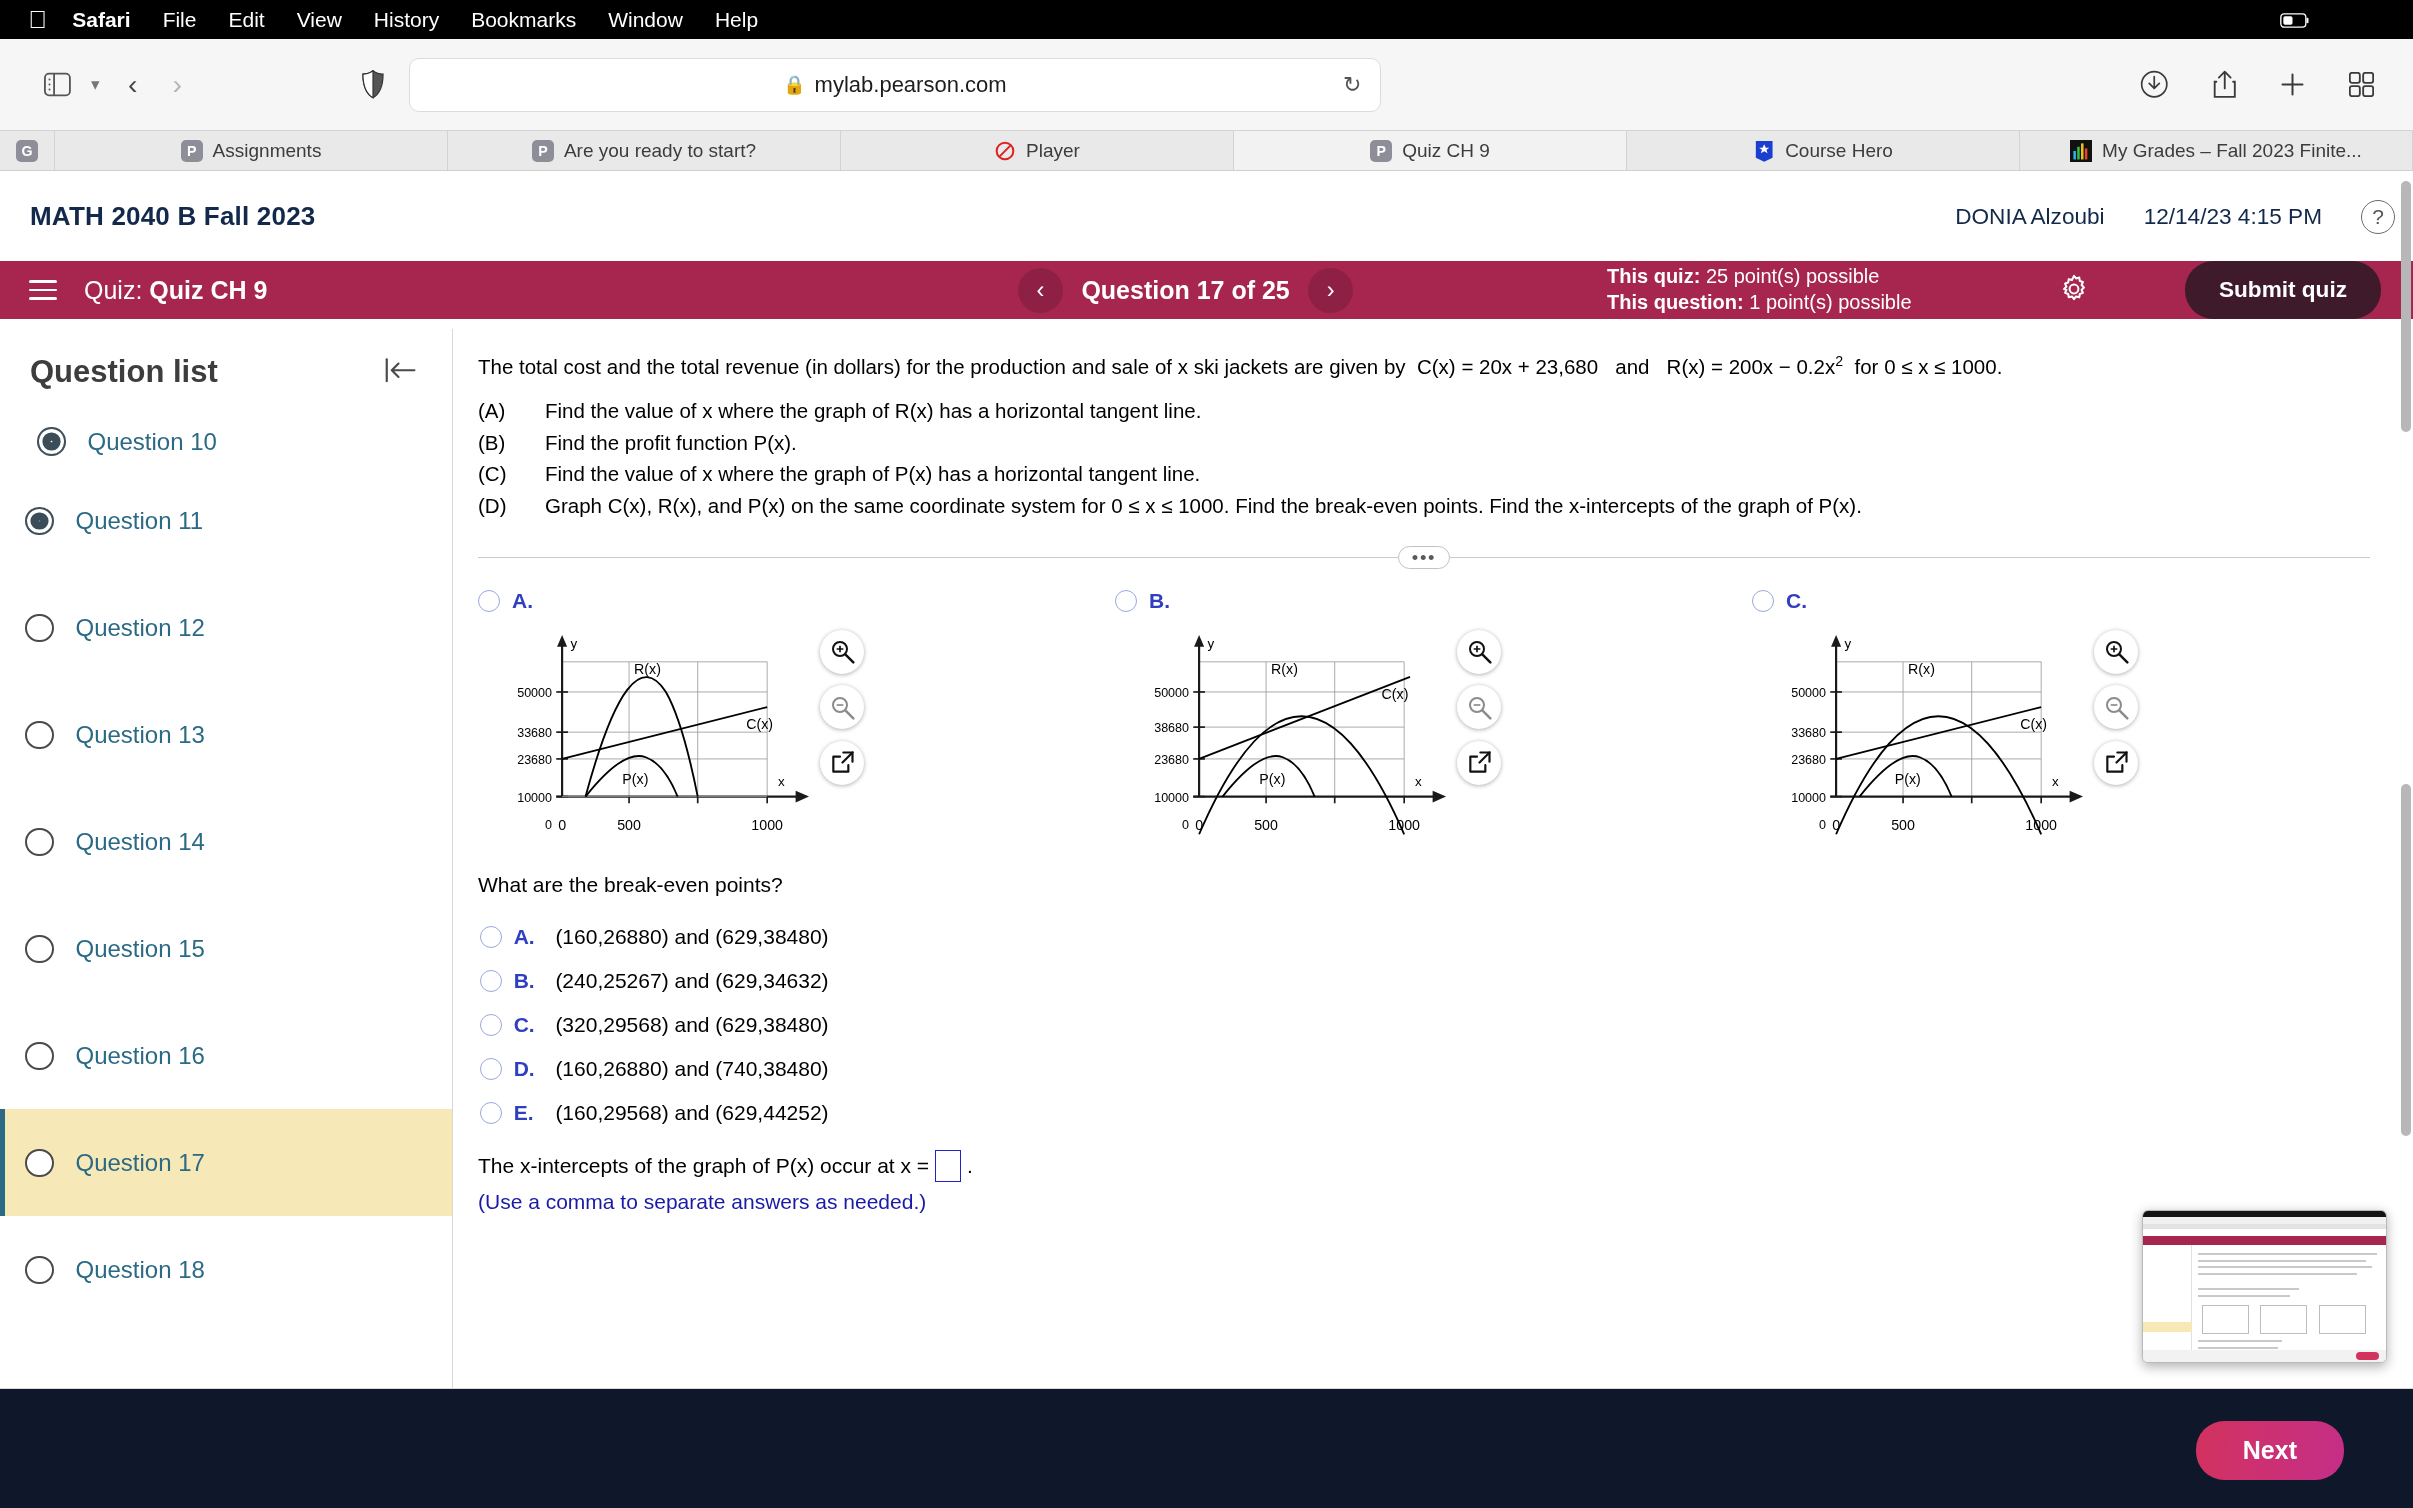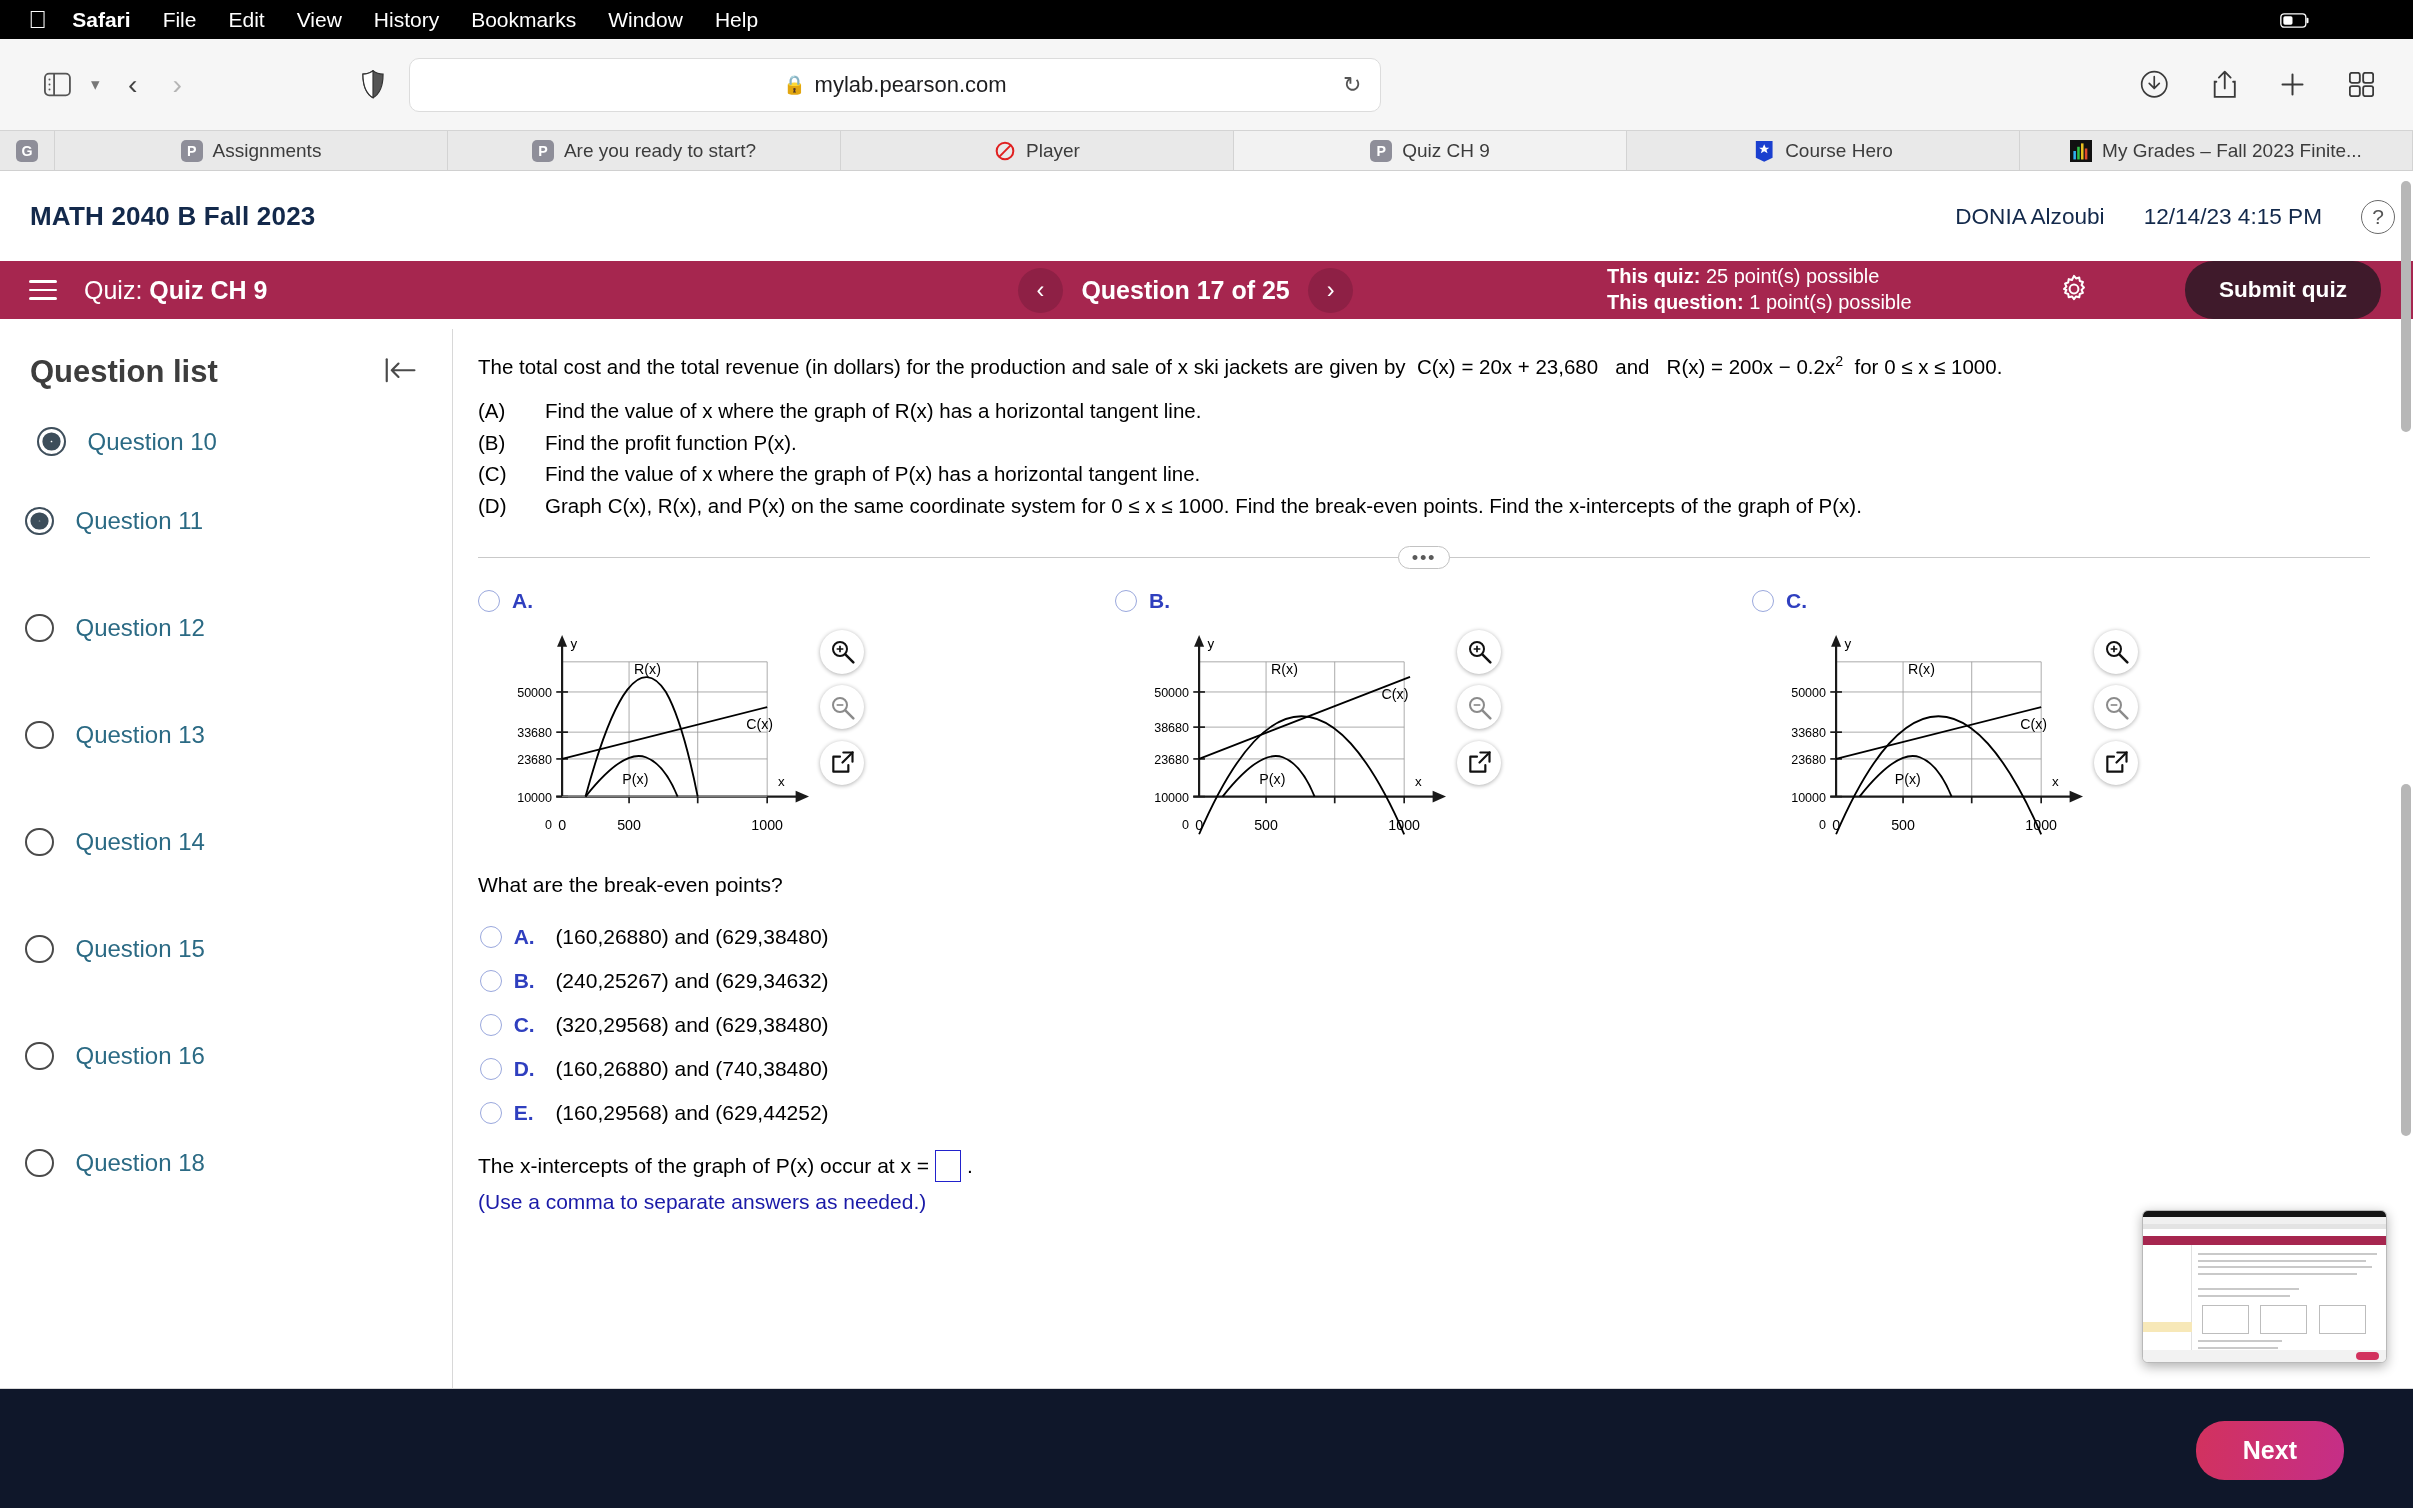"Question 17" div.qitem { html: none -> <div> <span></span> <span>Question 17</span> </div> }
